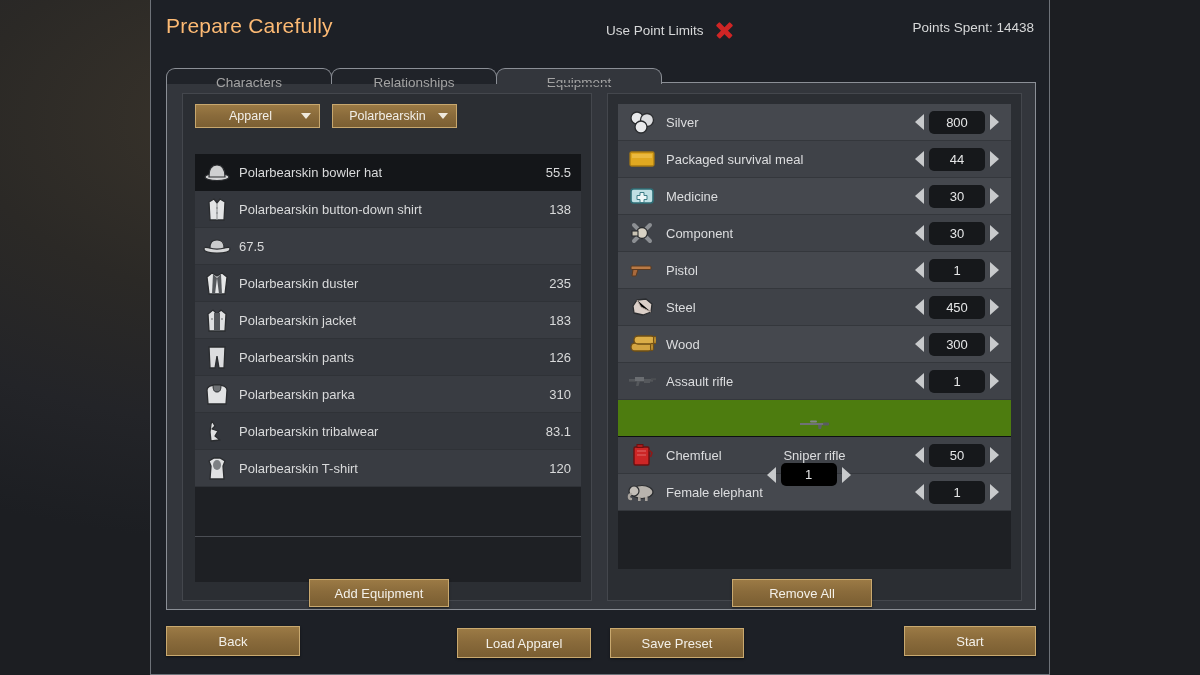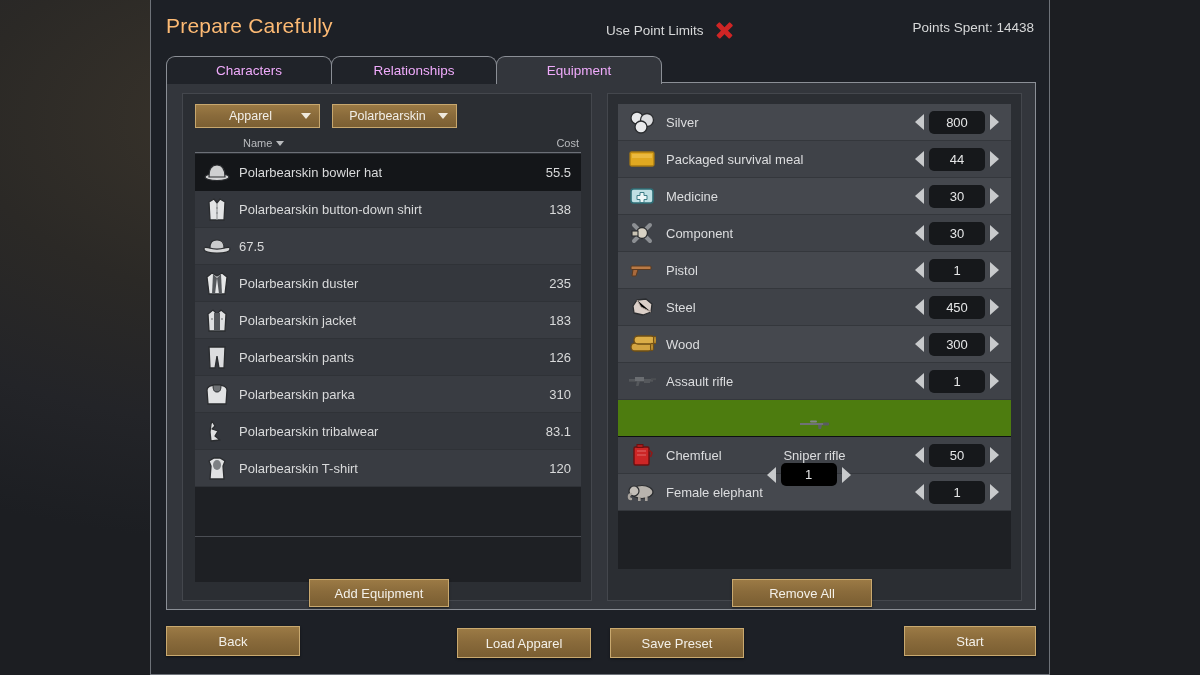"Characters" .tab { color: #f0abfc -> #a3a3a3; height: 28px -> 16px }
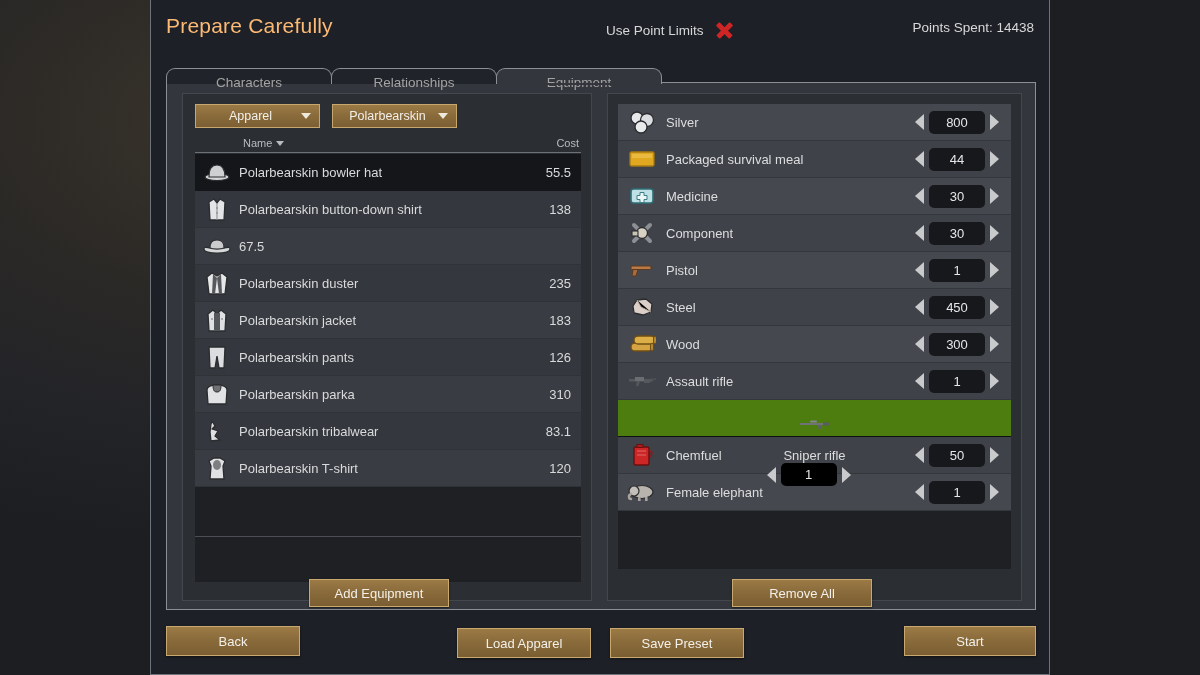"Name" div.col-head { html: <div> <span> <span>Name</span> <span></span> </span> <span>Cost</span> </div> -> none }
